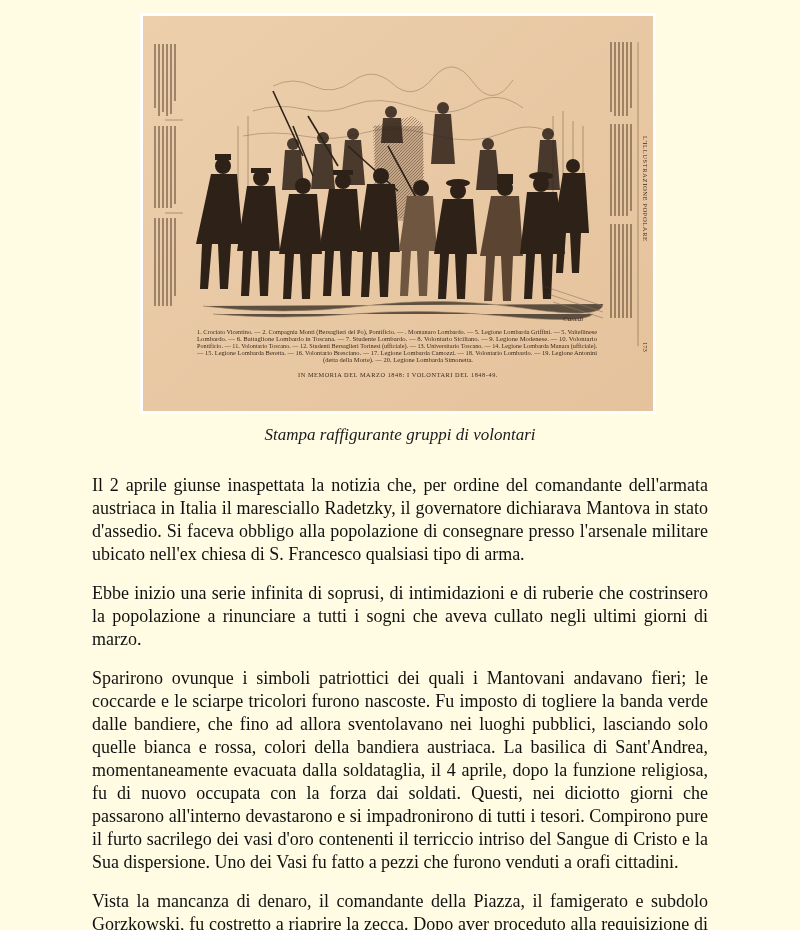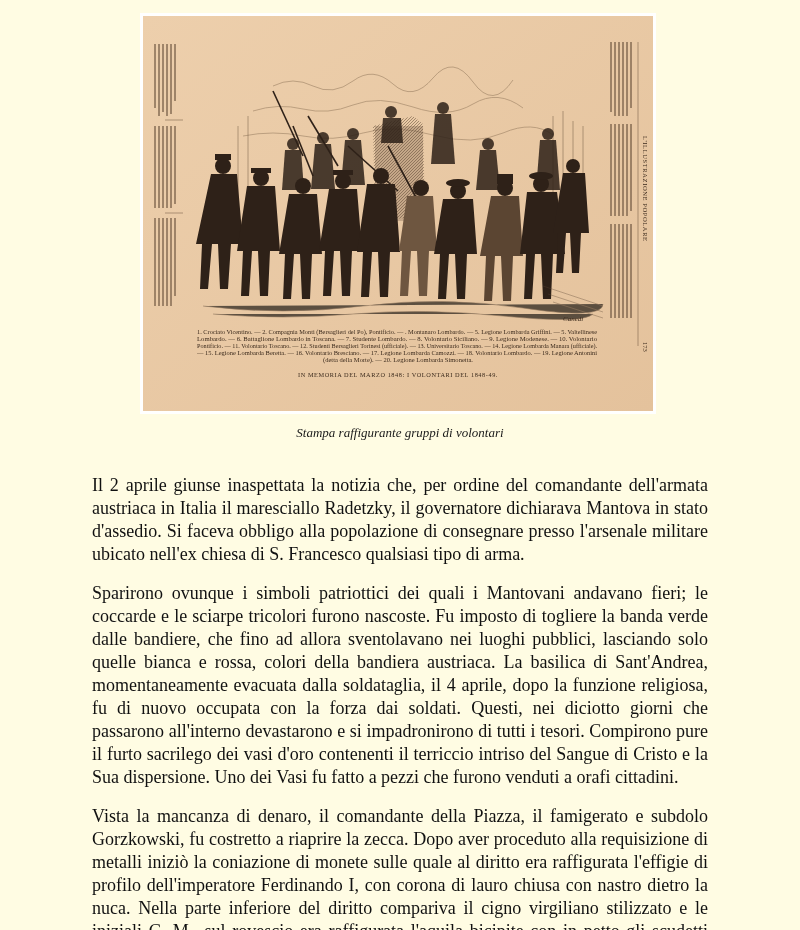"Stampa raffigurante gruppi di volontari" .caption { font-size: 13px -> 17px }
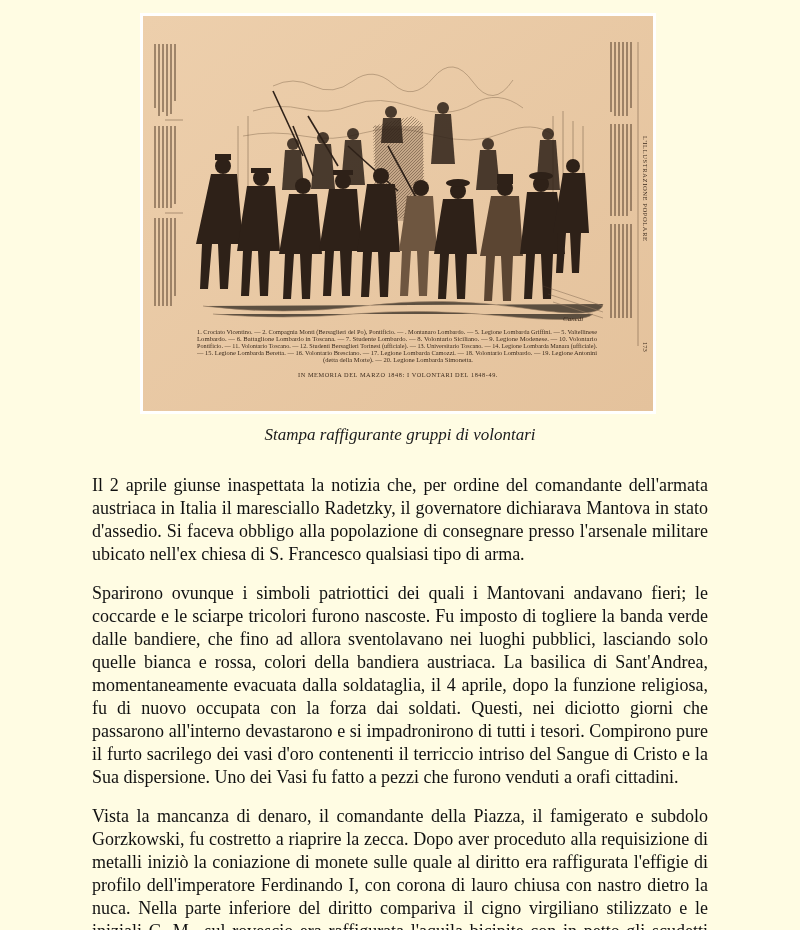"Ebbe inizio una serie infinita" p { html: none -> <p>Ebbe inizio una serie infinita di soprusi, di intimidazioni e di ruberie che costrinsero la popolazione a rinunciare a tutti i sogni che aveva cullato negli ultimi giorni di marzo.</p> }
